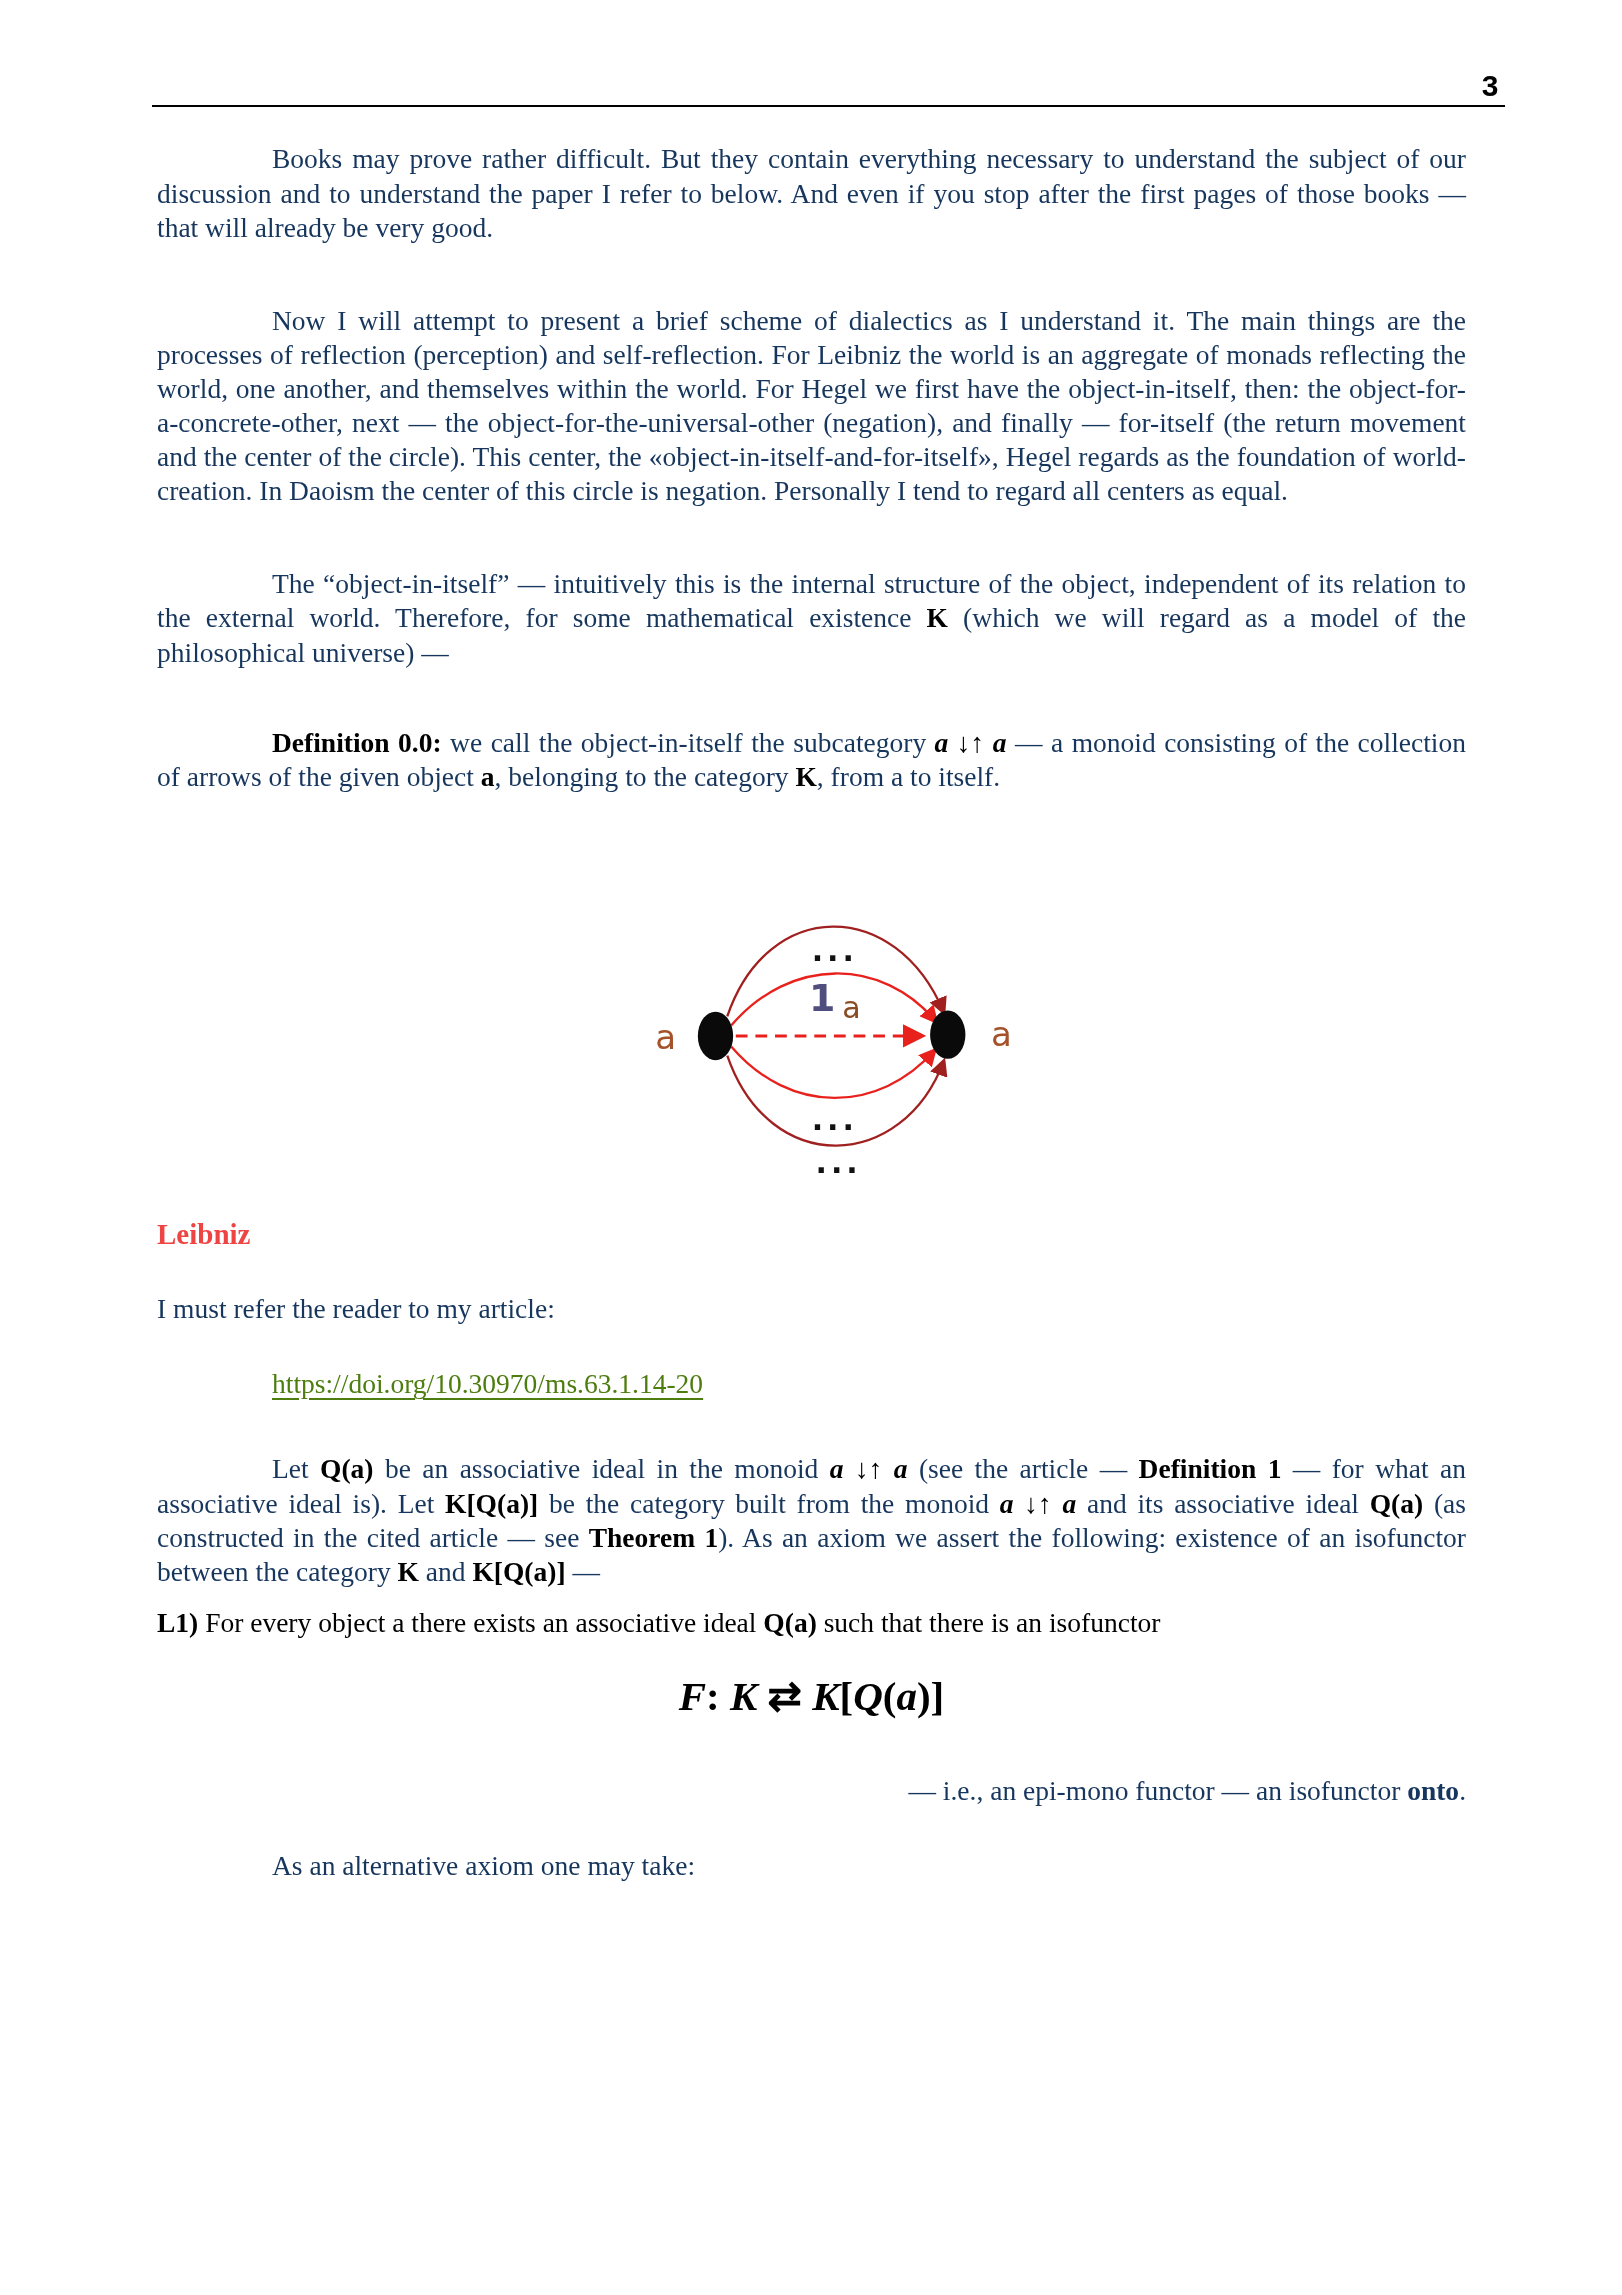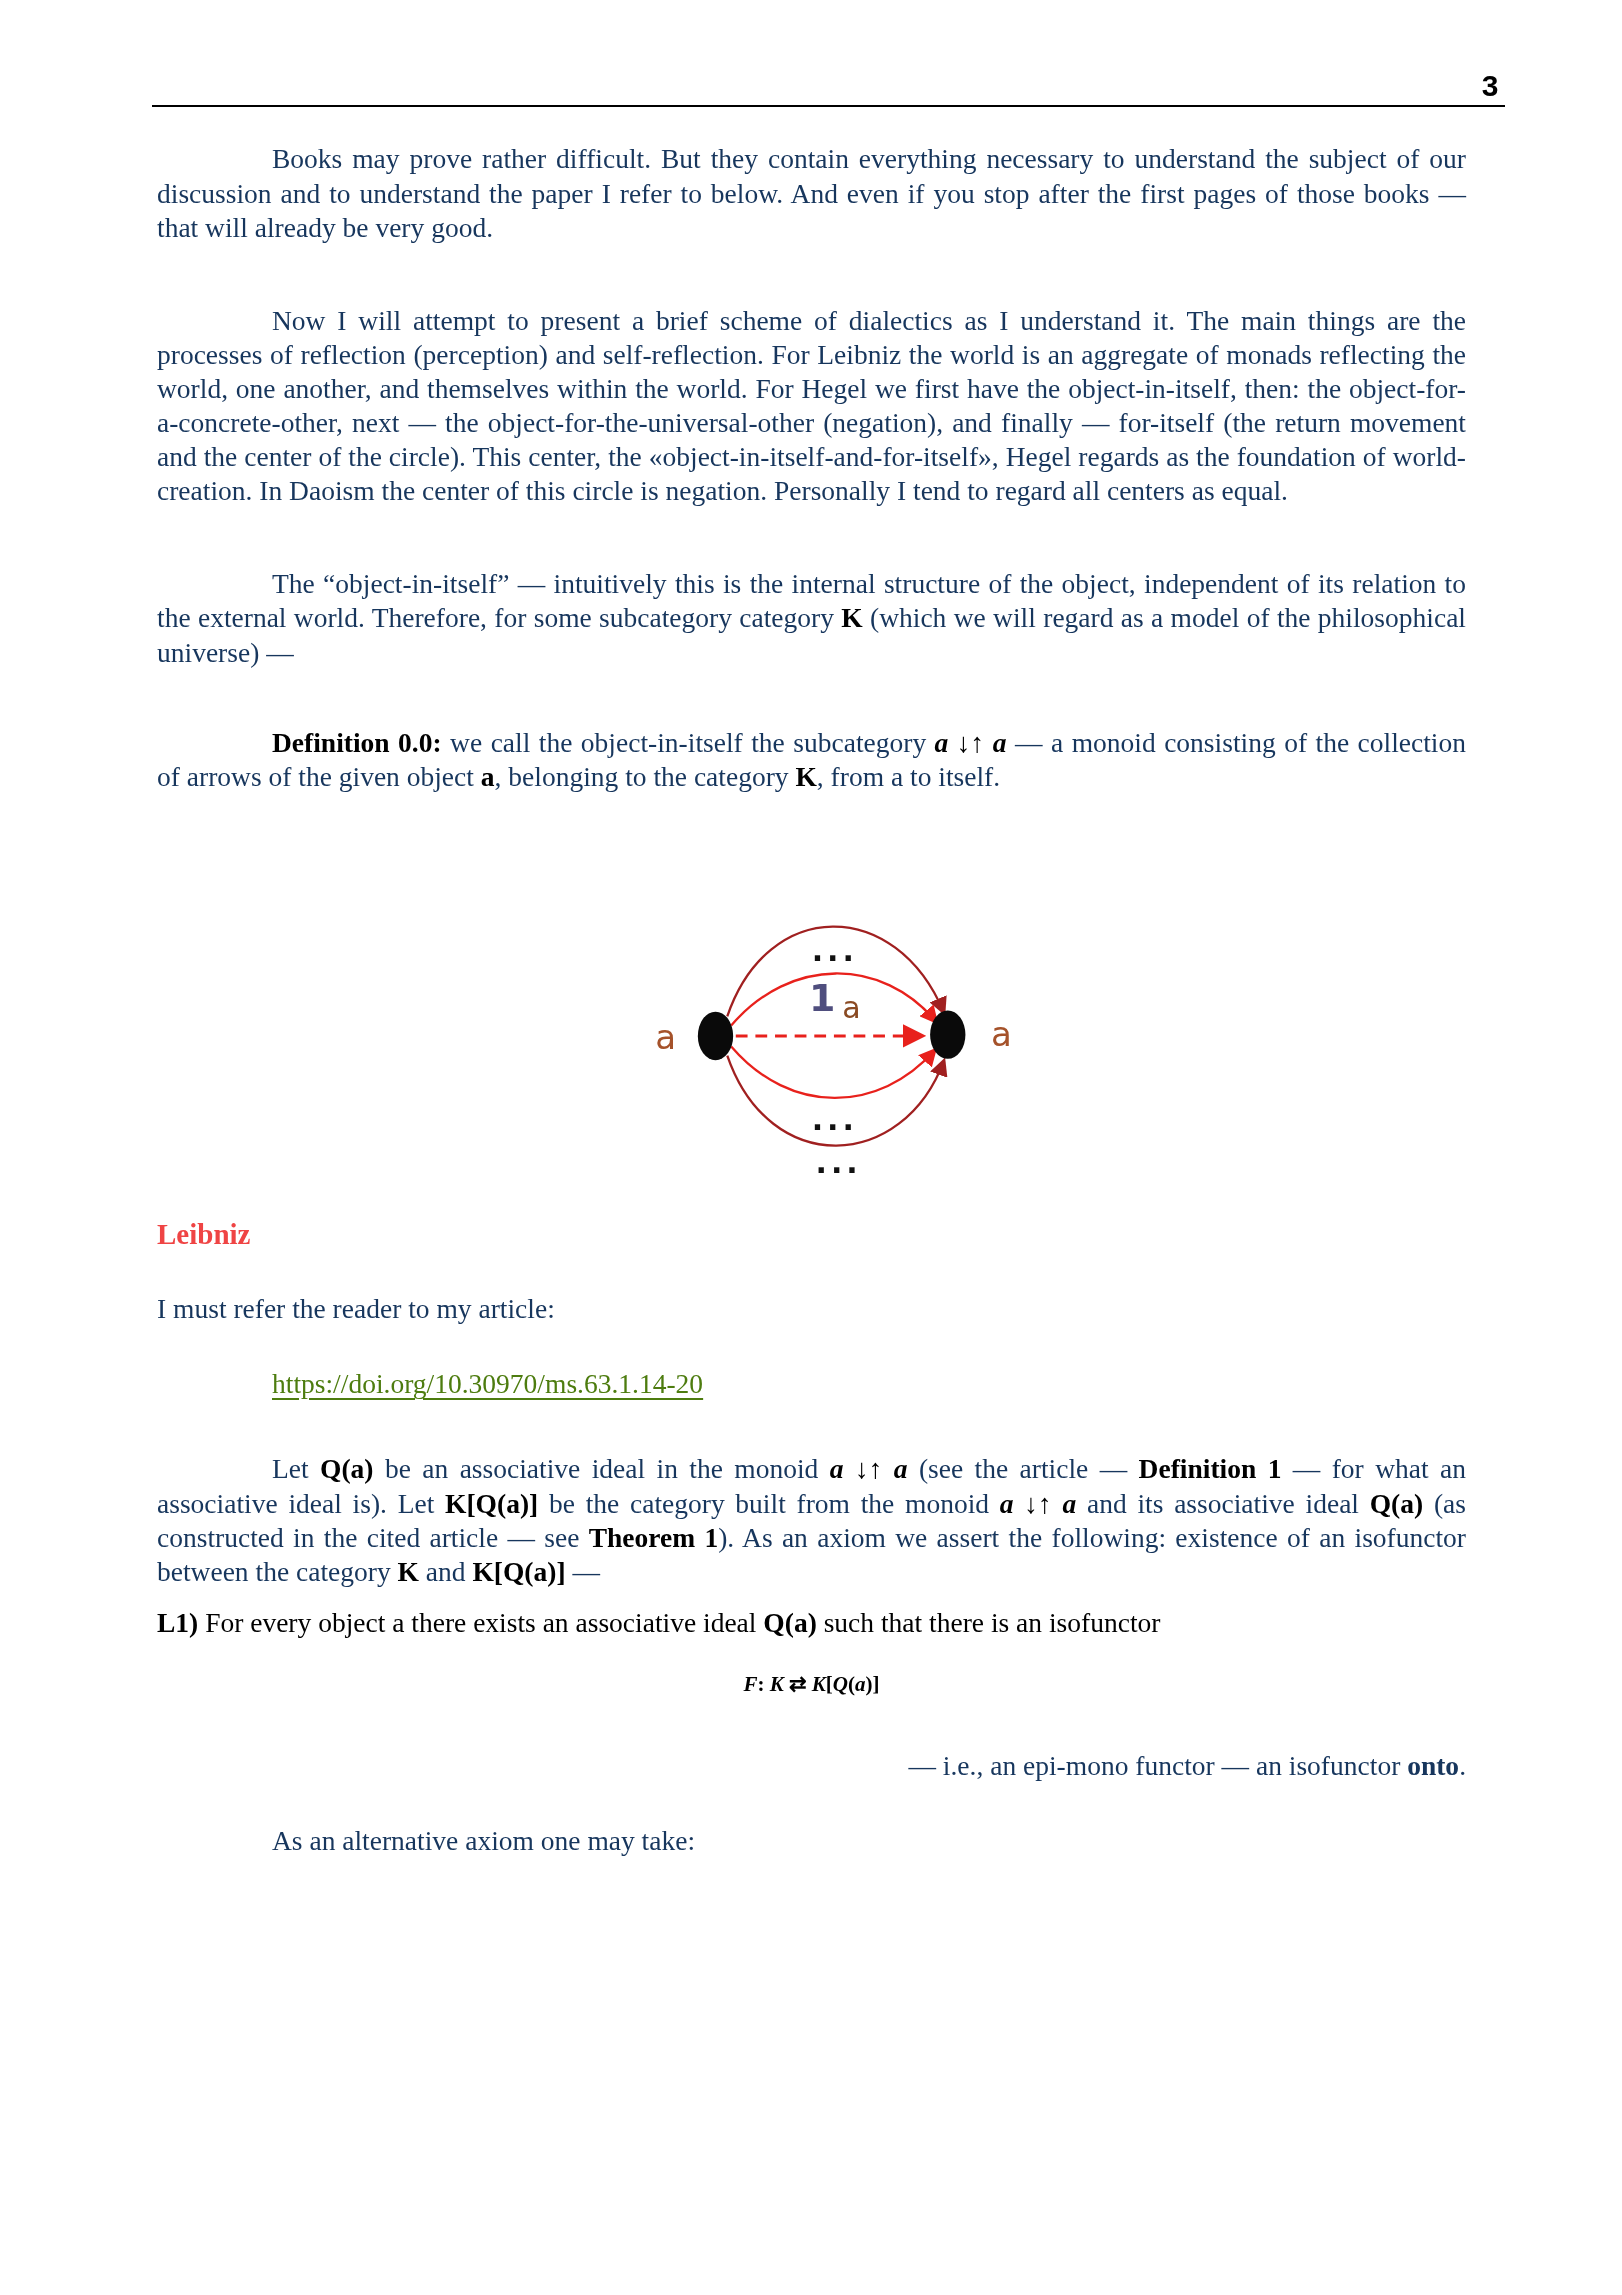"The “object-in-itself” — intuitively" span { text: subcategory category -> mathematical existence }
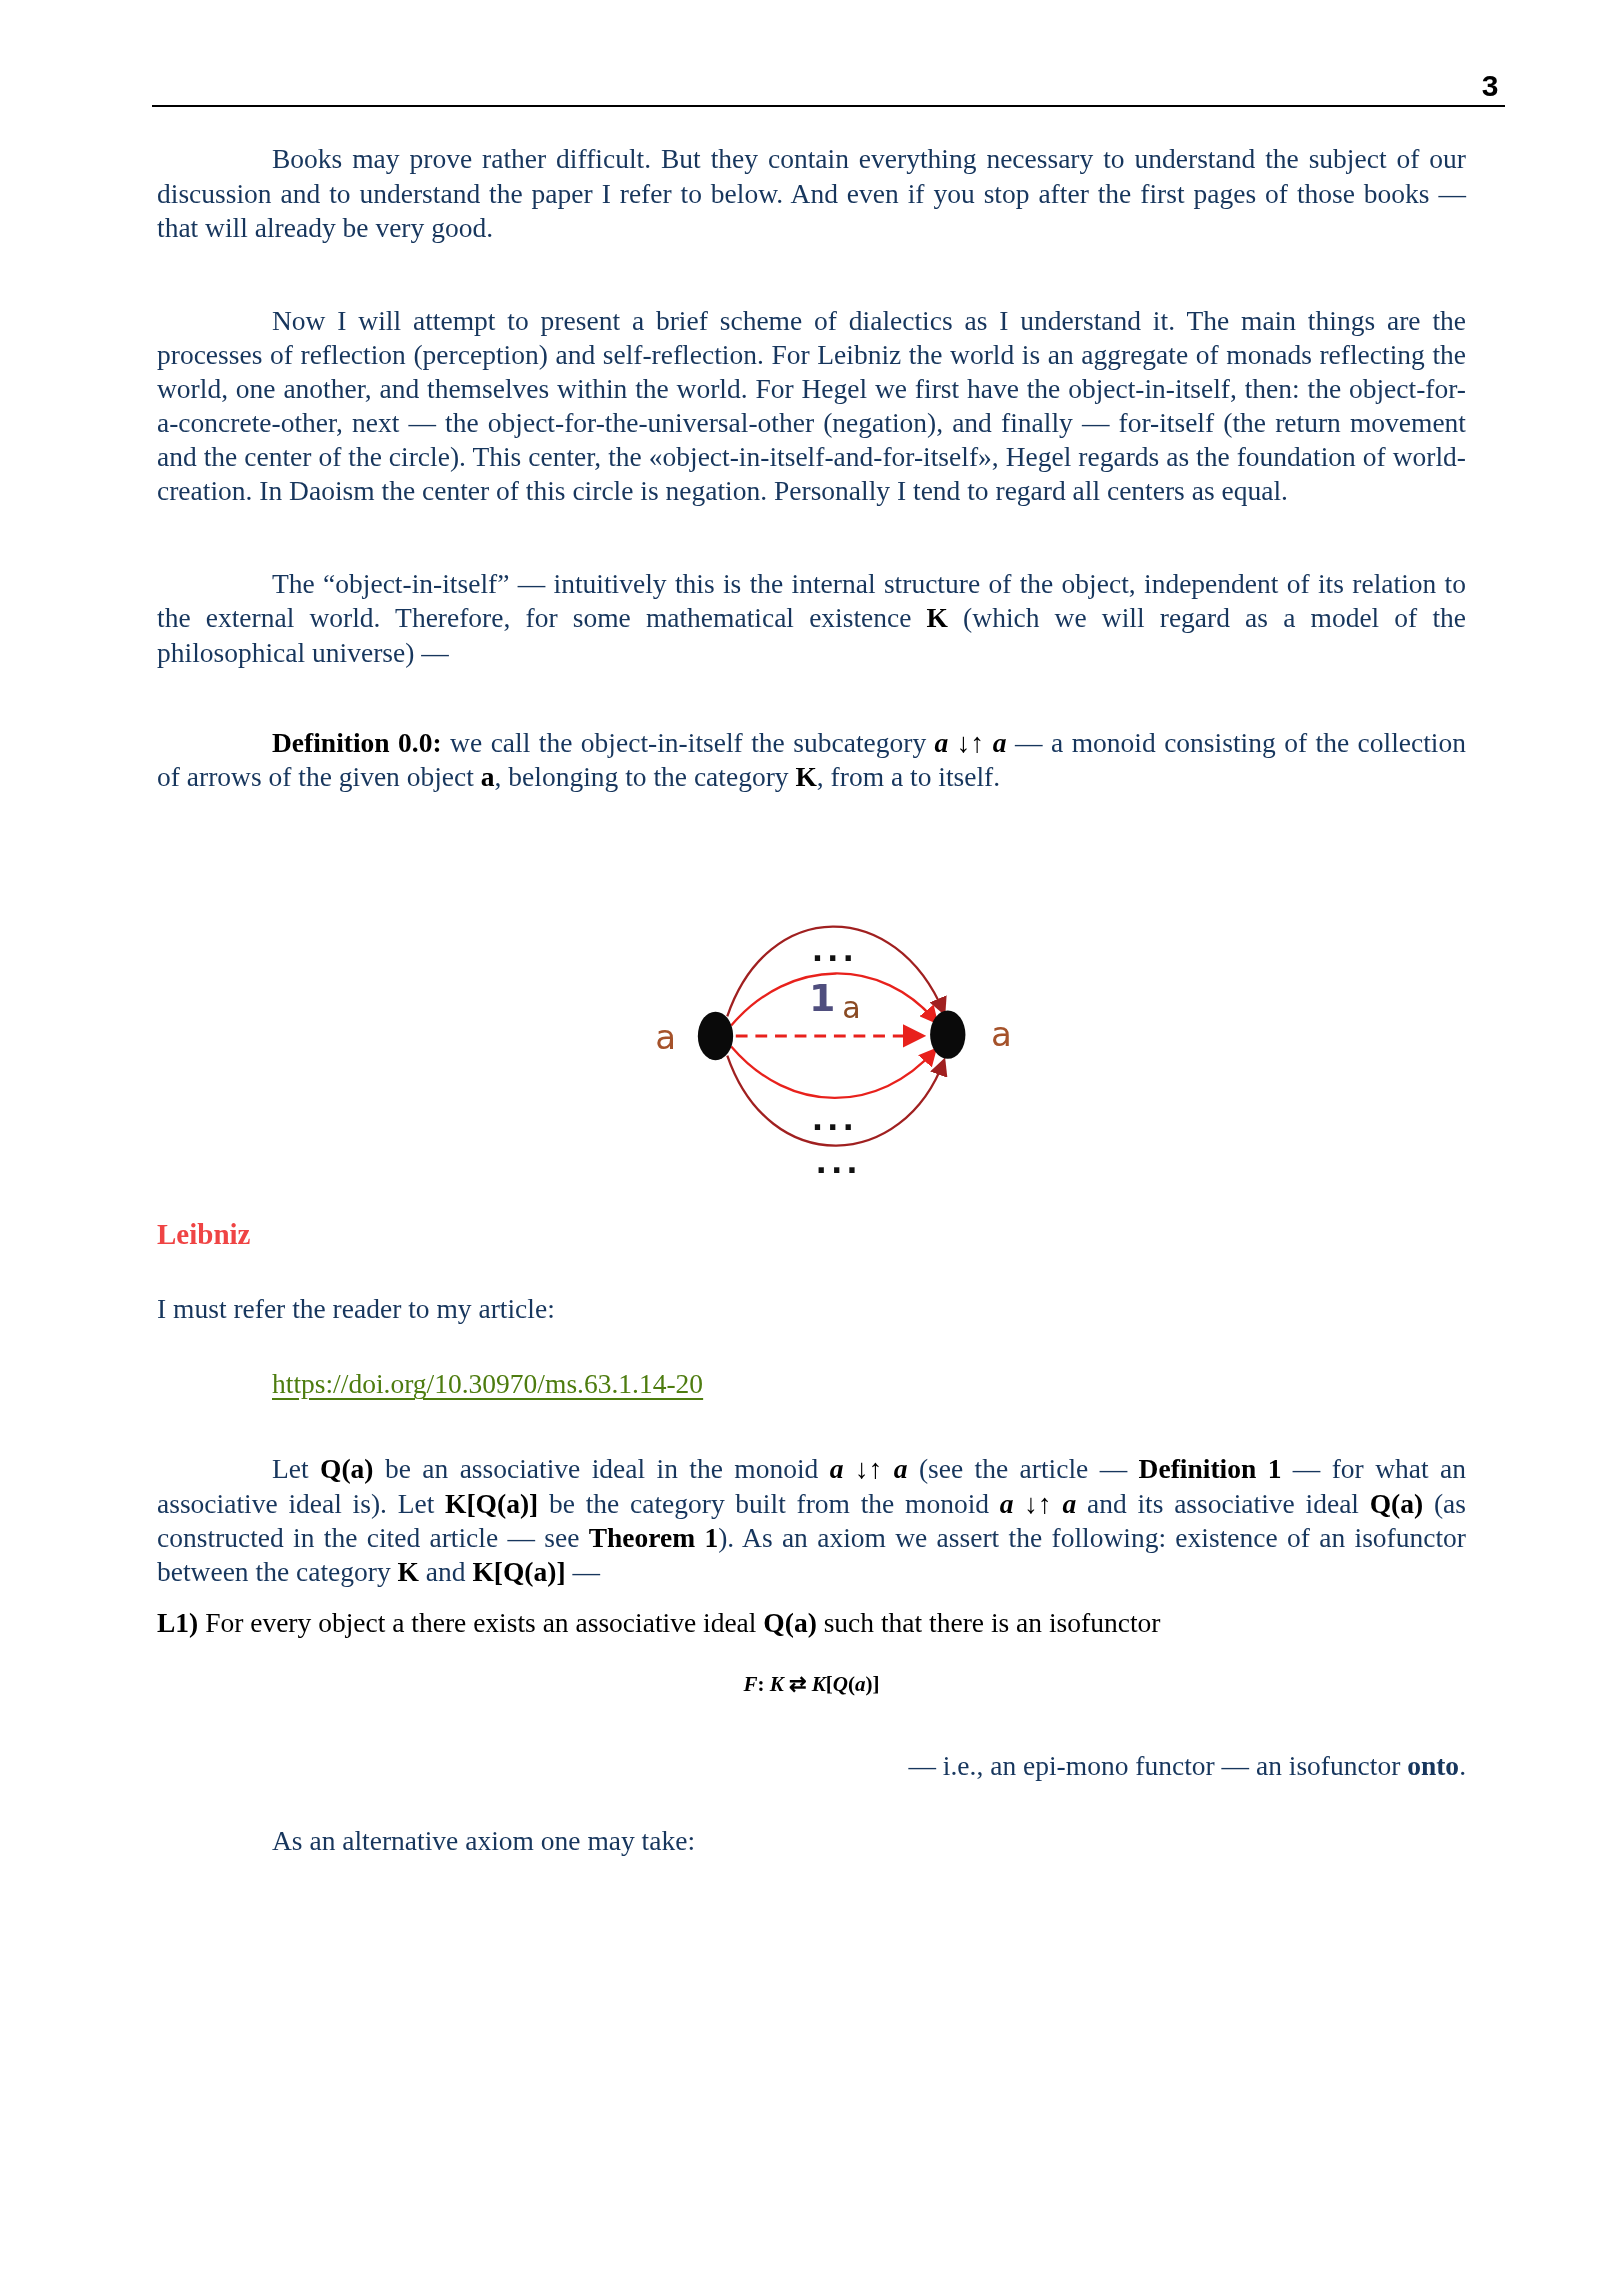"F: K ⇄ K[Q(a)]" .formula { font-size: 21px -> 41px }
